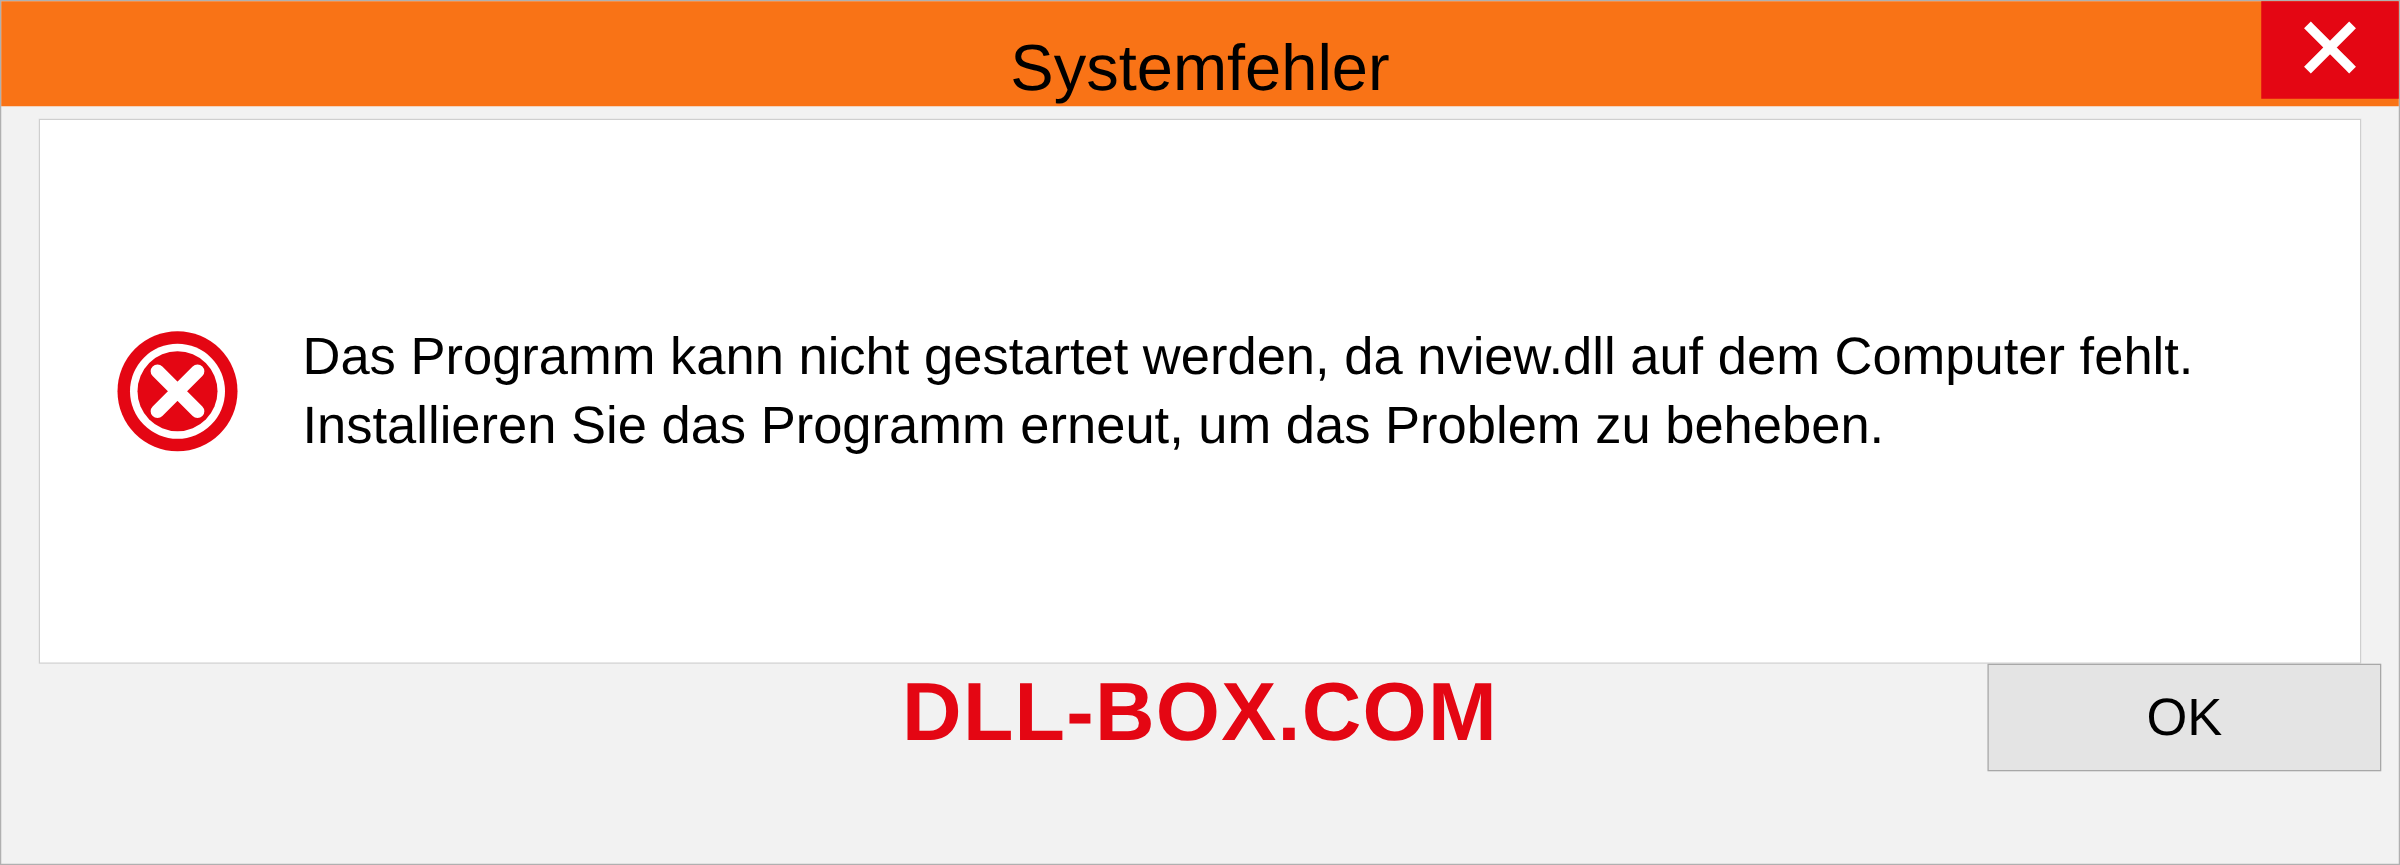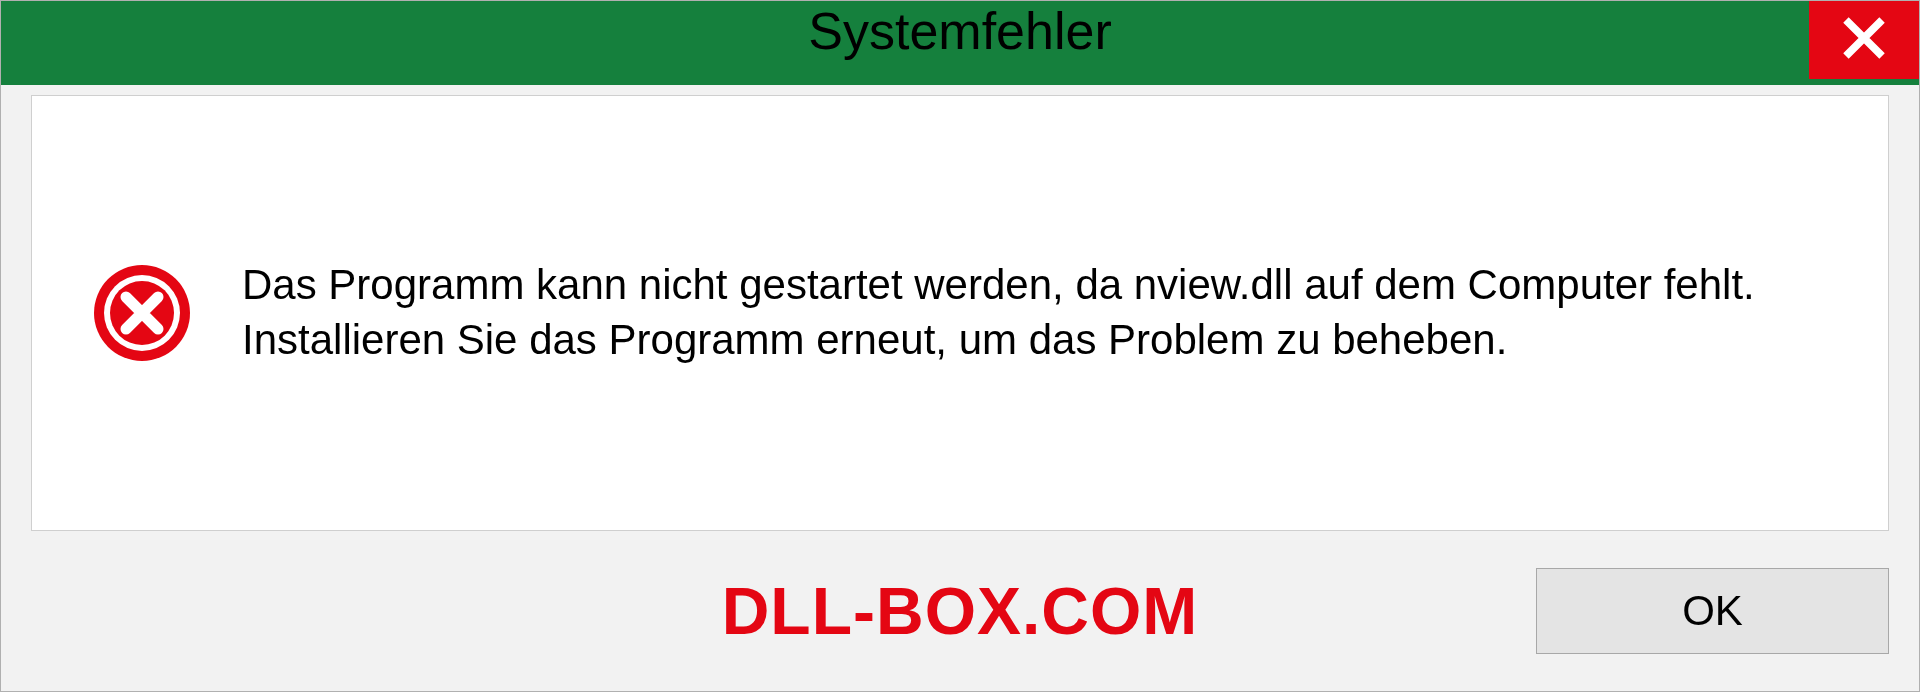"Systemfehler" .titlebar { align-items: flex-start -> flex-end; background: #15803d -> #f97316 }
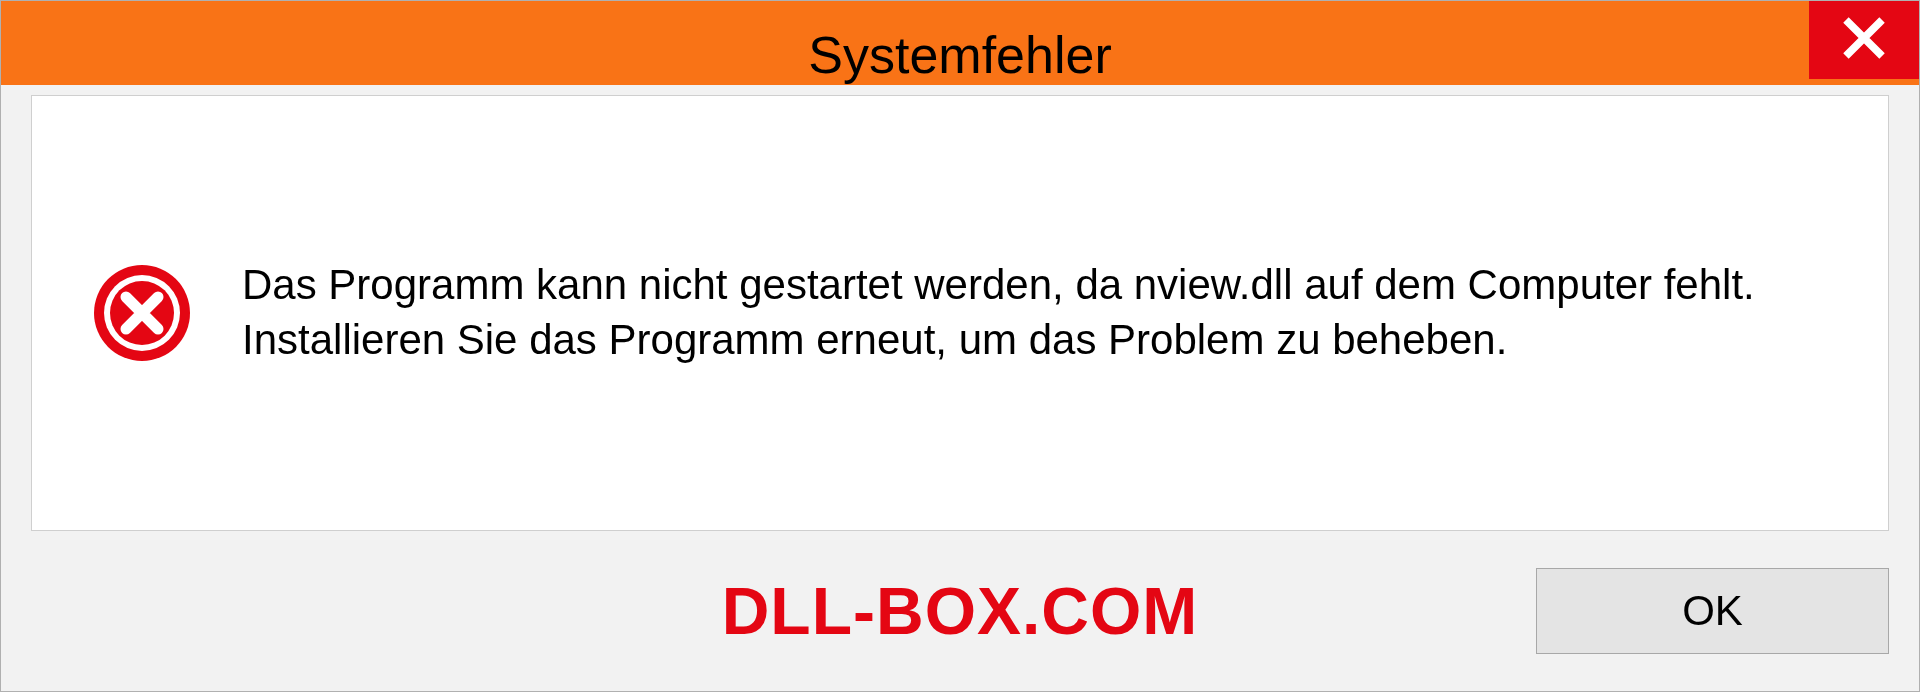"DLL-BOX.COM" .footer { align-items: center -> flex-start; padding: 0 30px -> 0 14px }
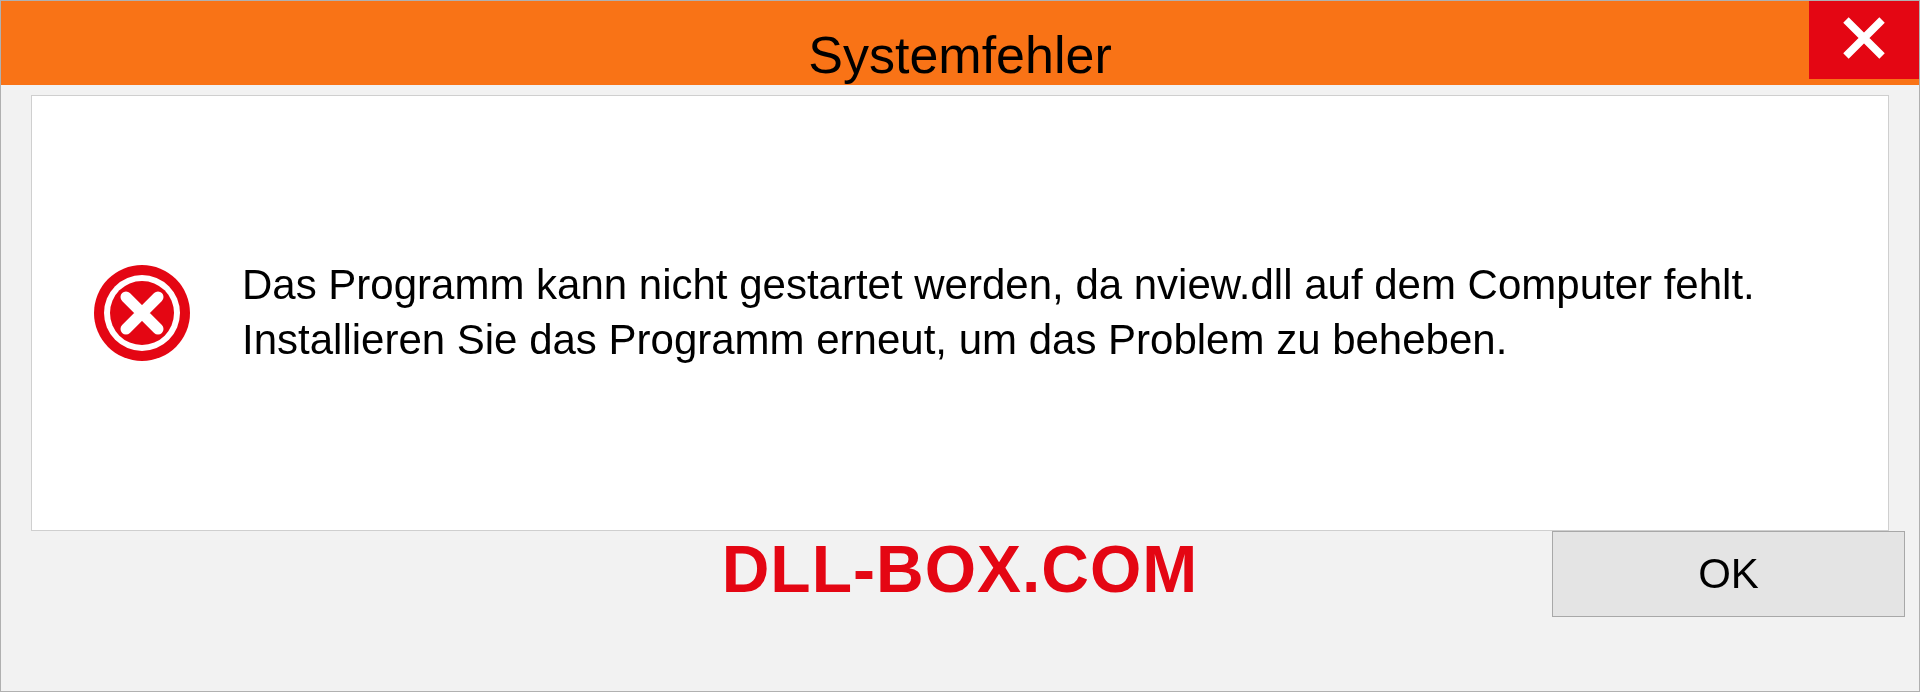"OK" .ok-btn { width: 353px -> 315px }
